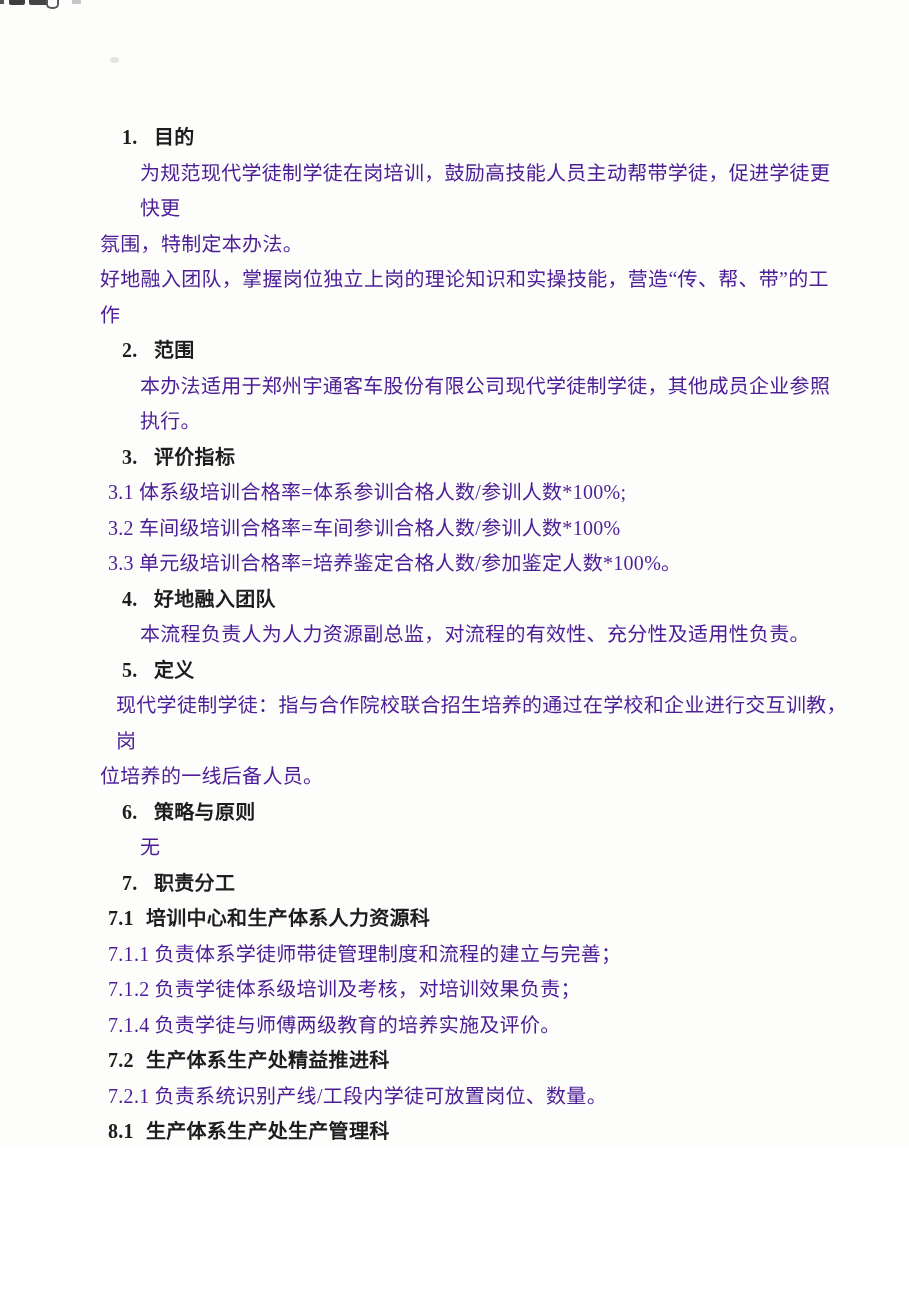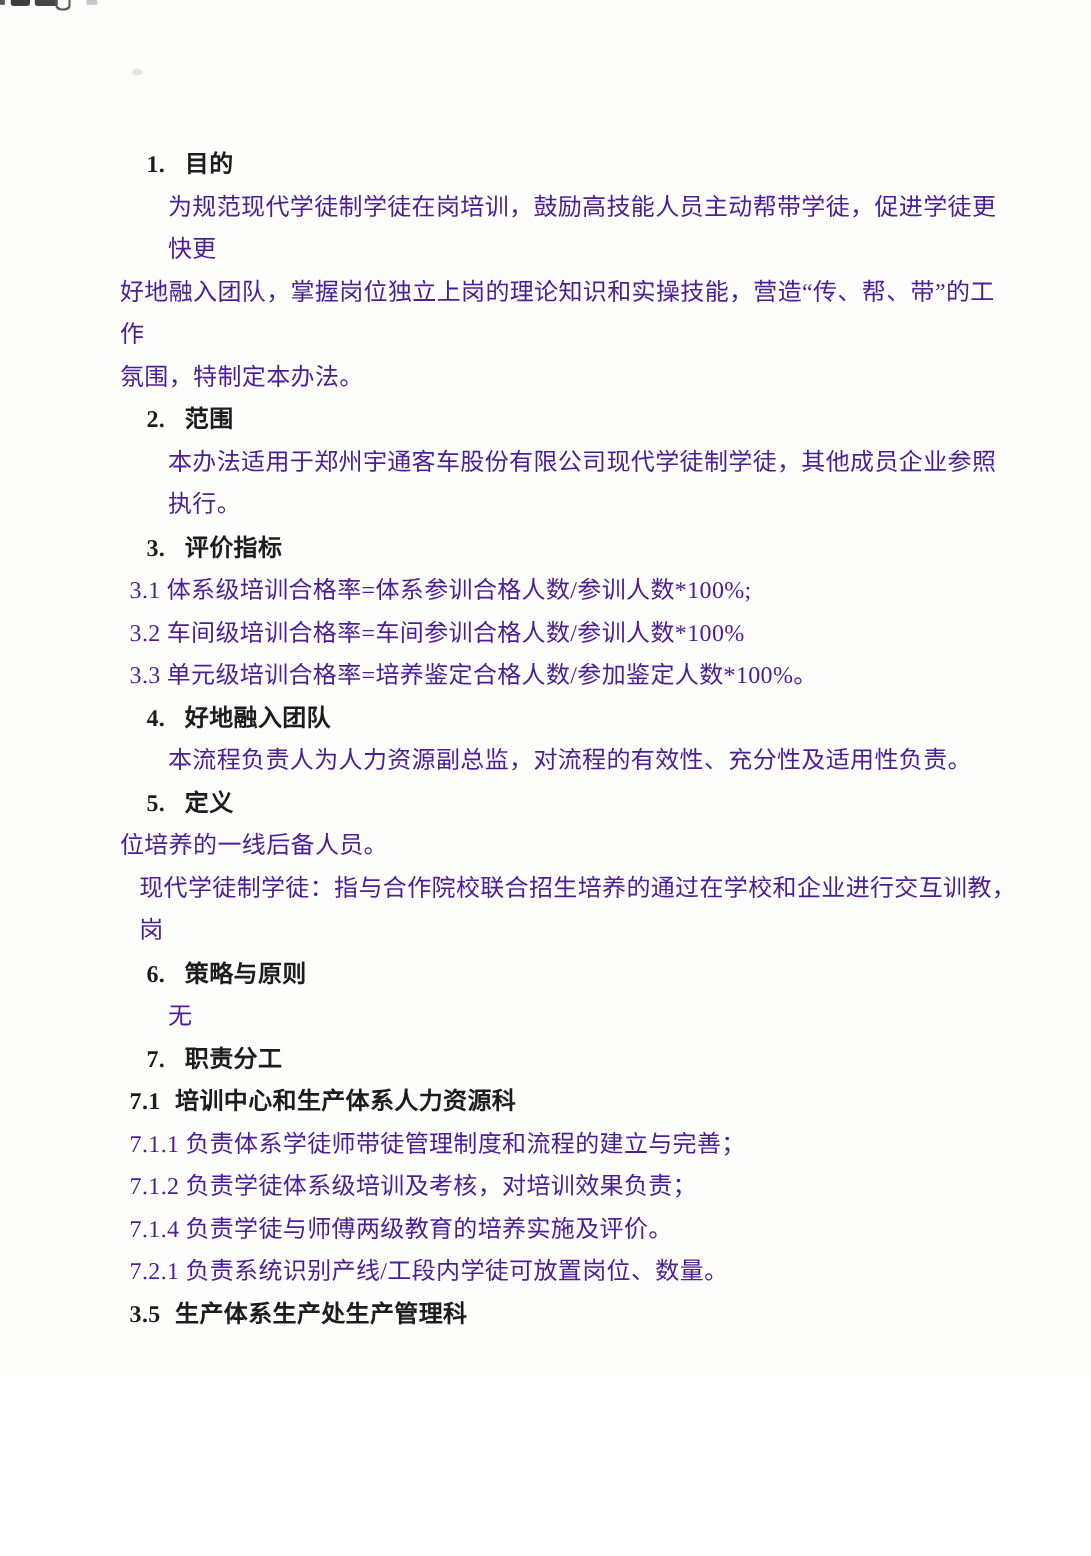"好地融入团队，掌握岗位独立上岗的理论知识和实操技能，营造“传、帮、带”的工作" div.line { order: before "氛围，特制定本办法。" -> after "氛围，特制定本办法。" }
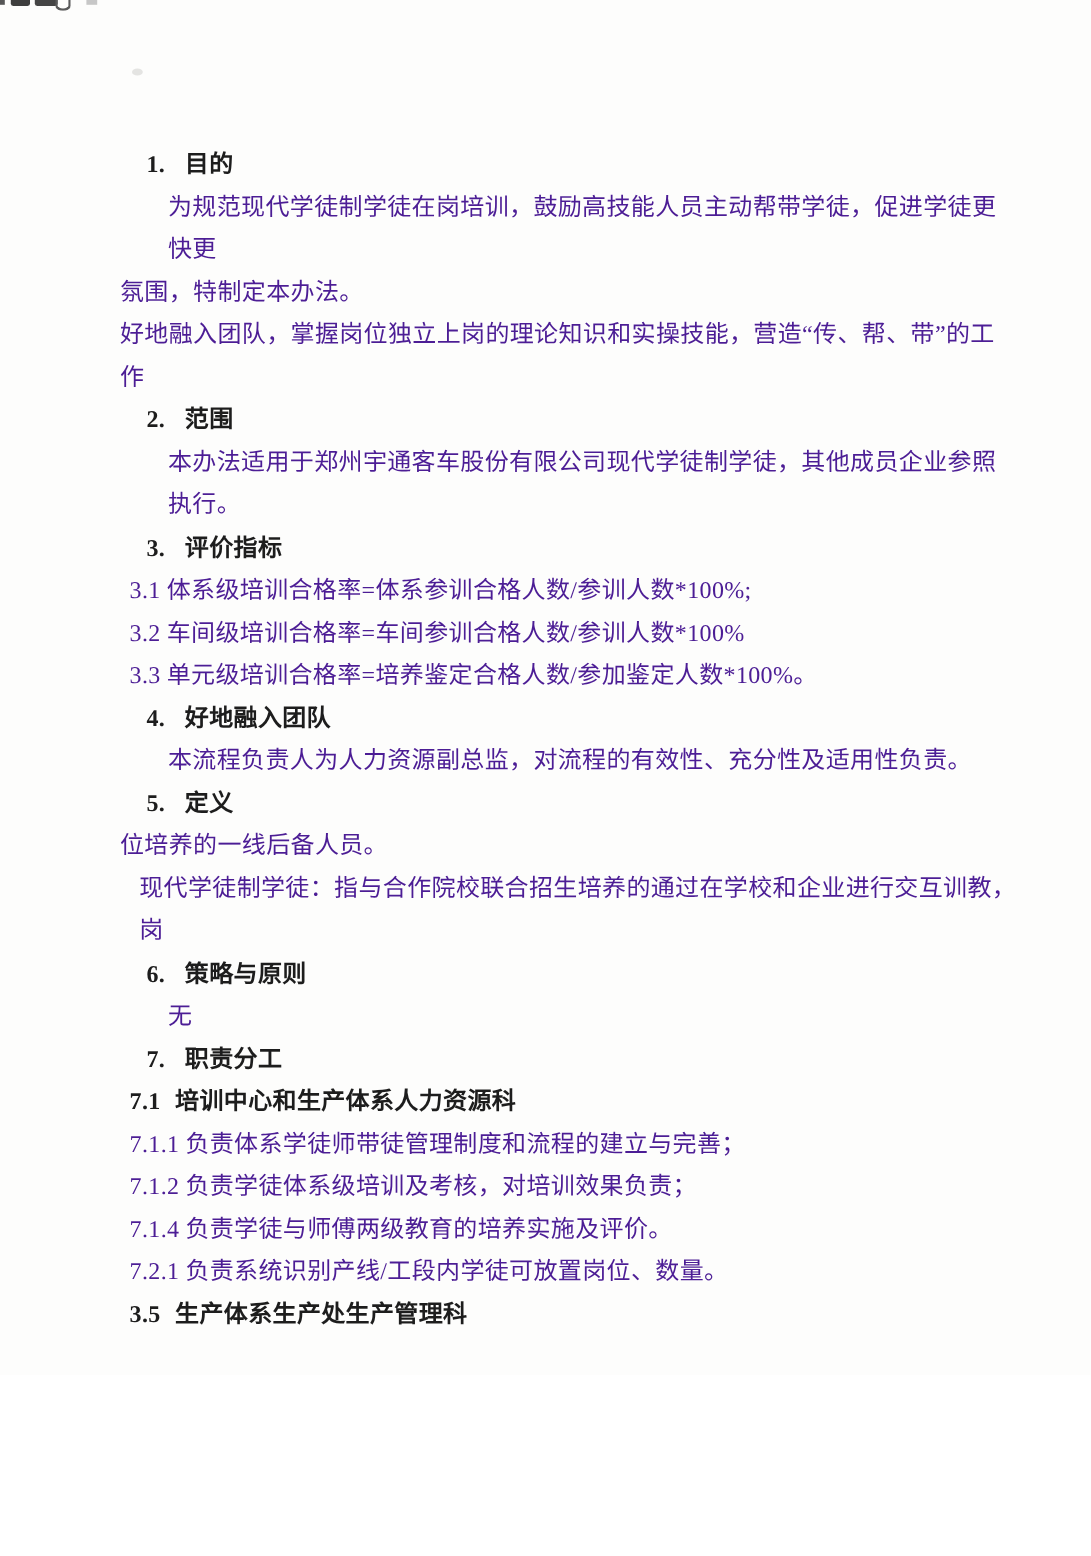"位培养的一线后备人员。" div.line { order: before "现代学徒制学徒：指与合作院校联合招生培养的通过在学校和企业进行交互训教，岗" -> after "现代学徒制学徒：指与合作院校联合招生培养的通过在学校和企业进行交互训教，岗" }
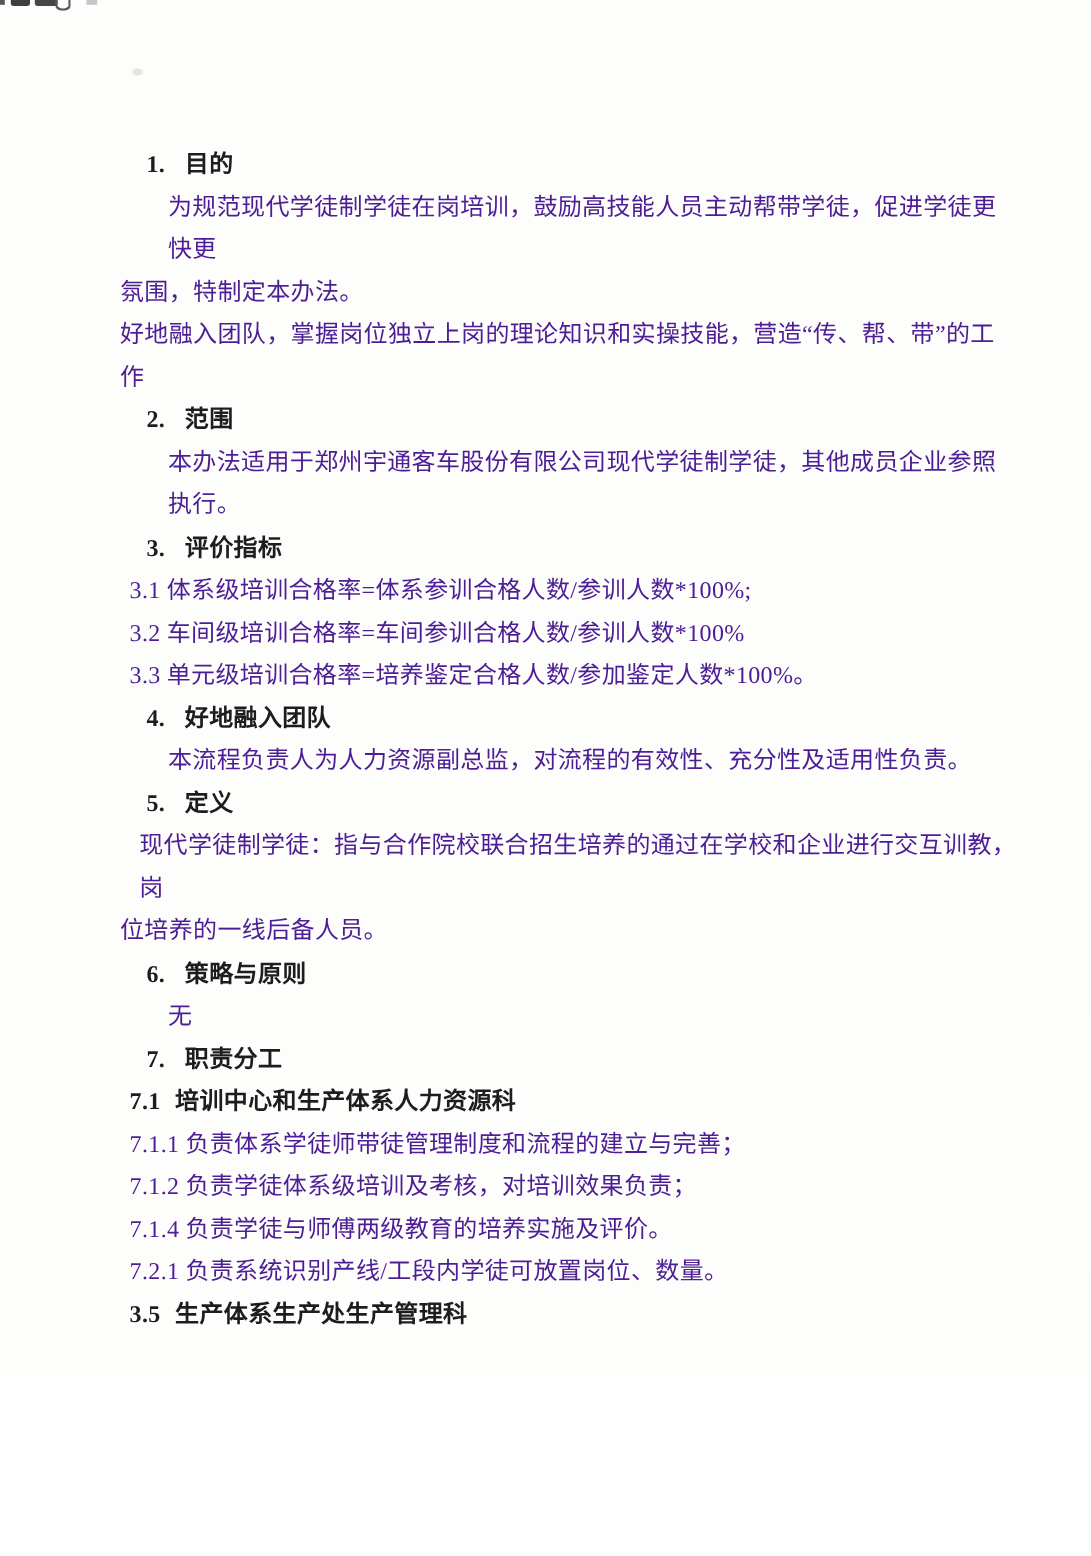"7.2 生产体系生产处精益推进科" div.block { html: none -> <div><span>7.2</span><span>生产体系生产处精益推进科</span></div> }
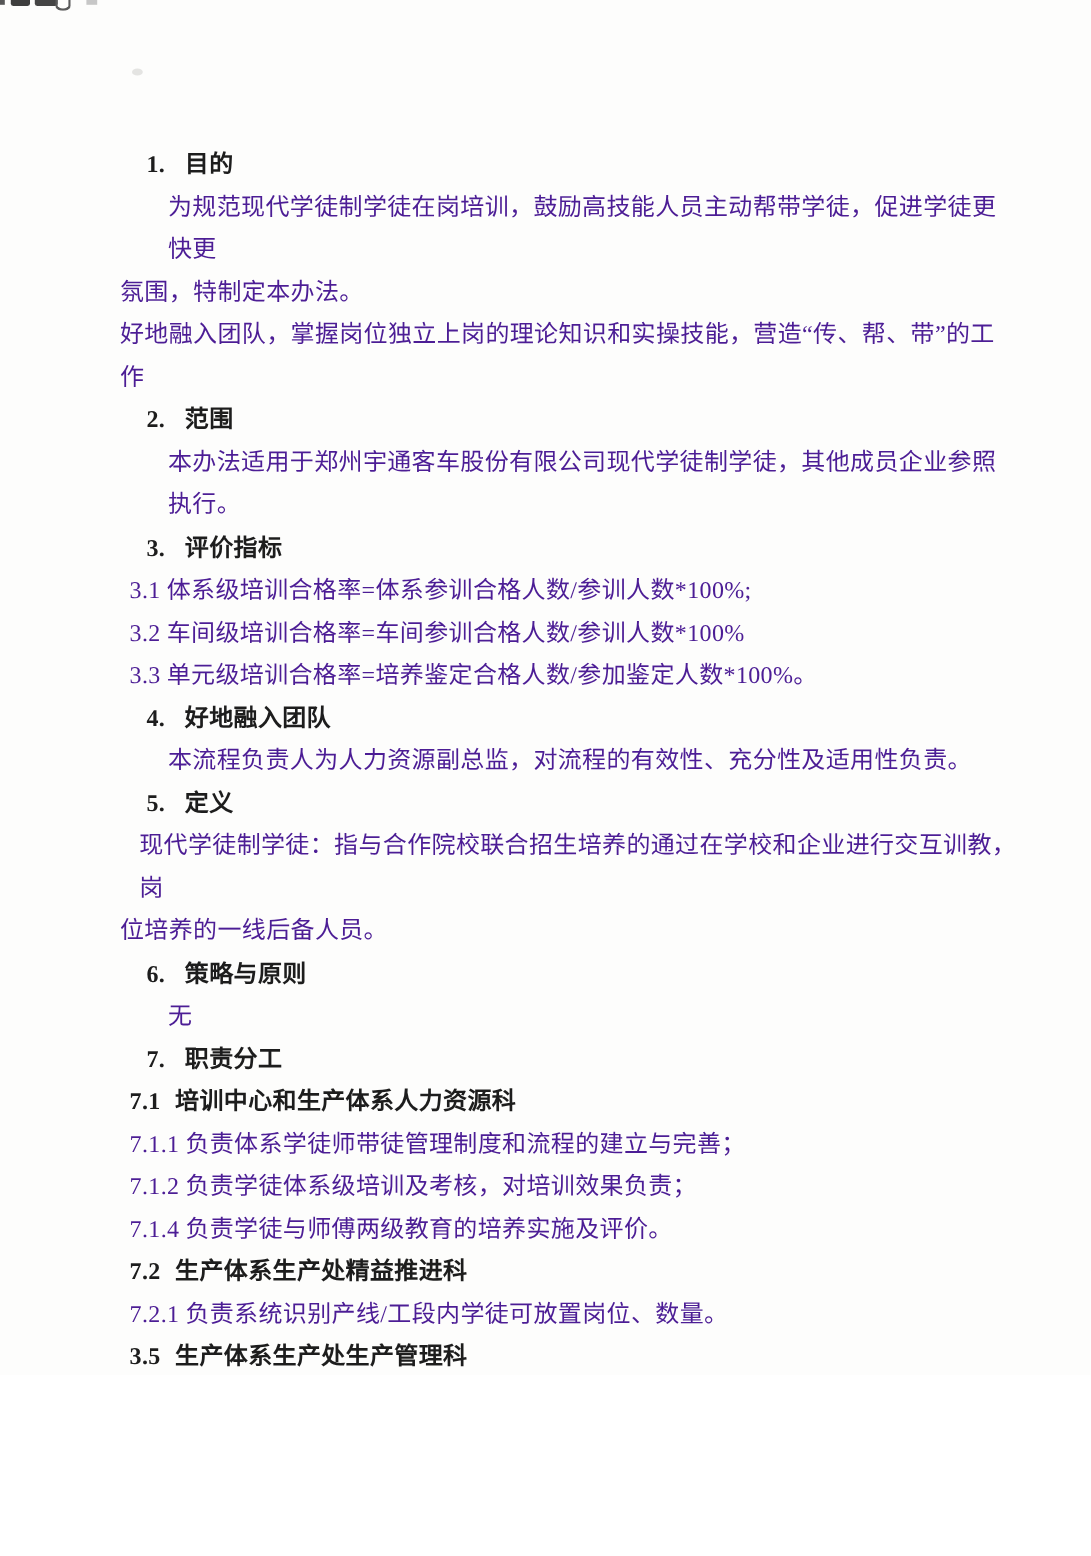"3.5" span.num { text: 3.5 -> 8.1 }
